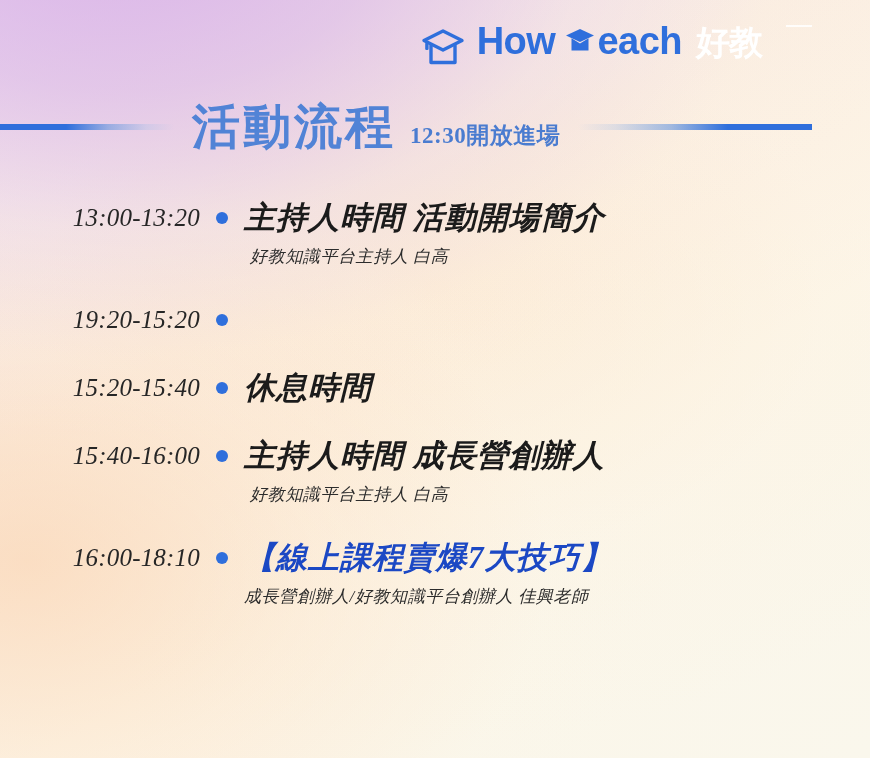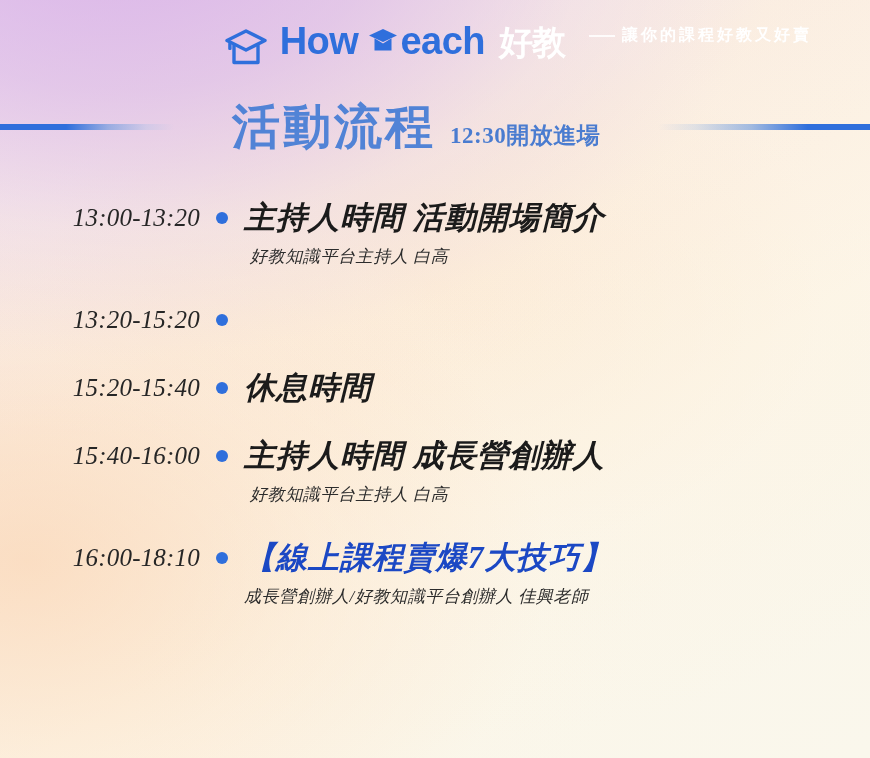"讓你的課程好教又好賣" span.logo-tagline { html: <span>讓你的課程好教又好賣</span> -> none }
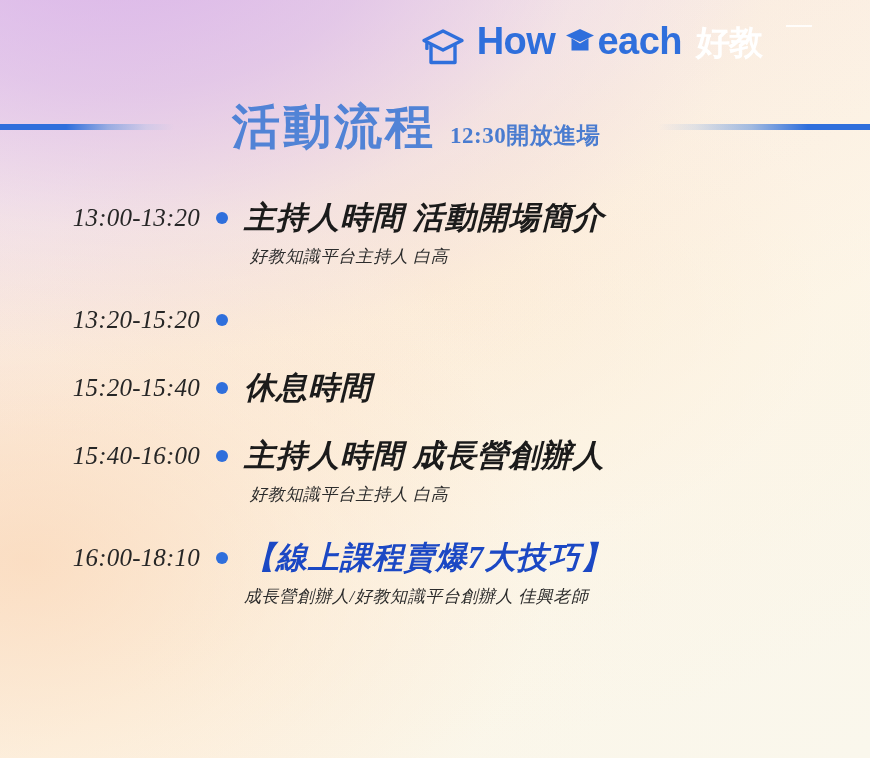"活動流程" .heading-band { gap: 40px -> none }
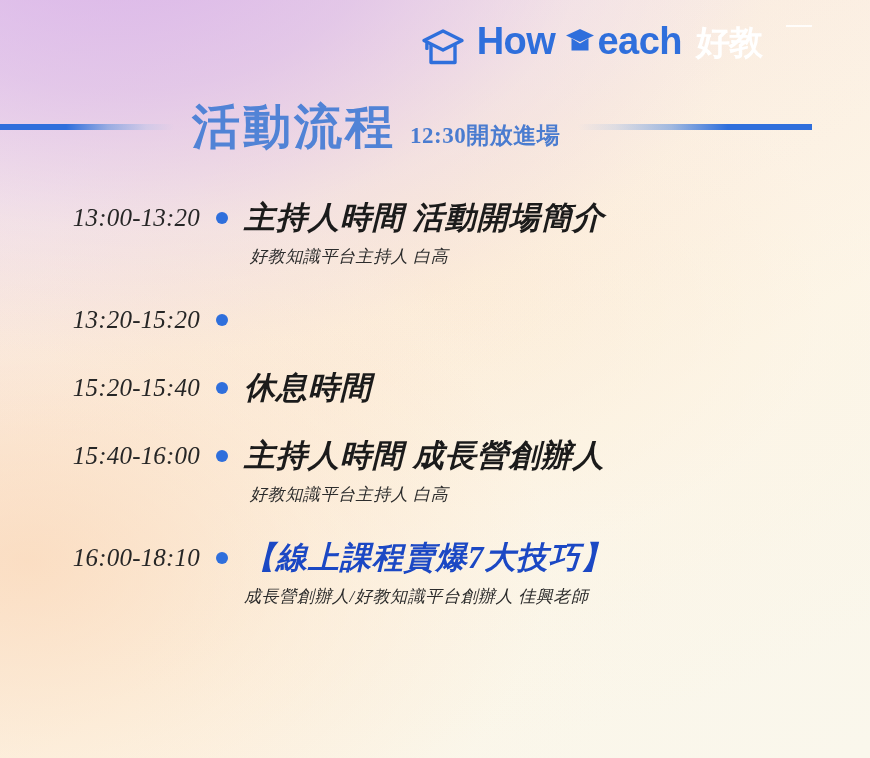"13:20-15:20" div.time-col { text: 13:20-15:20 -> 19:20-15:20 }
